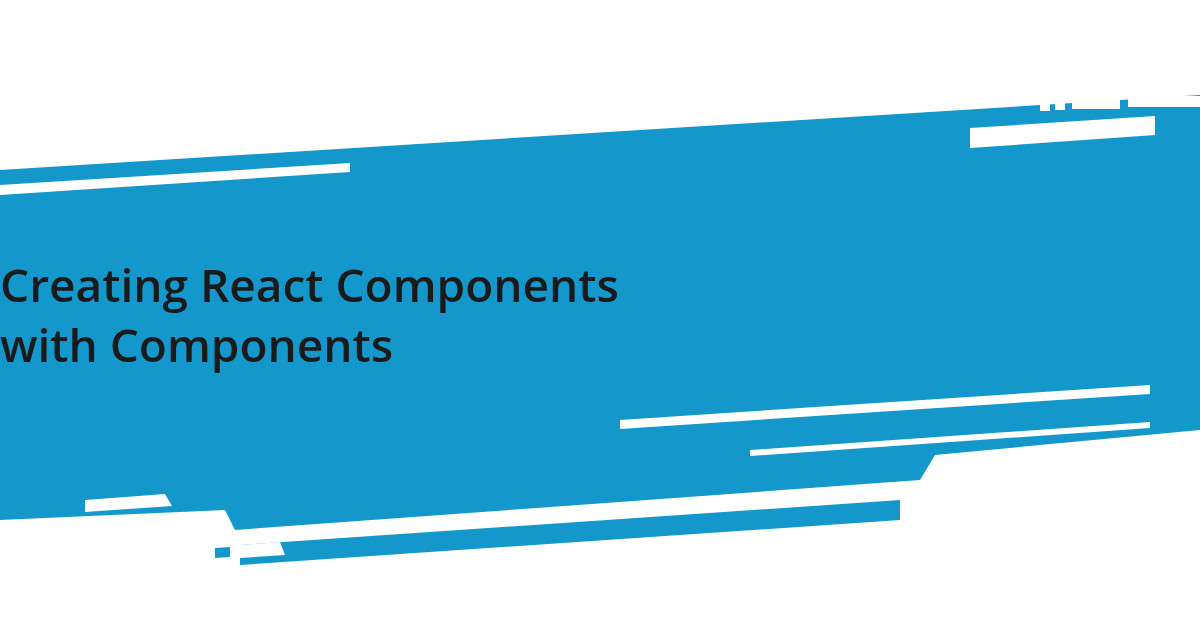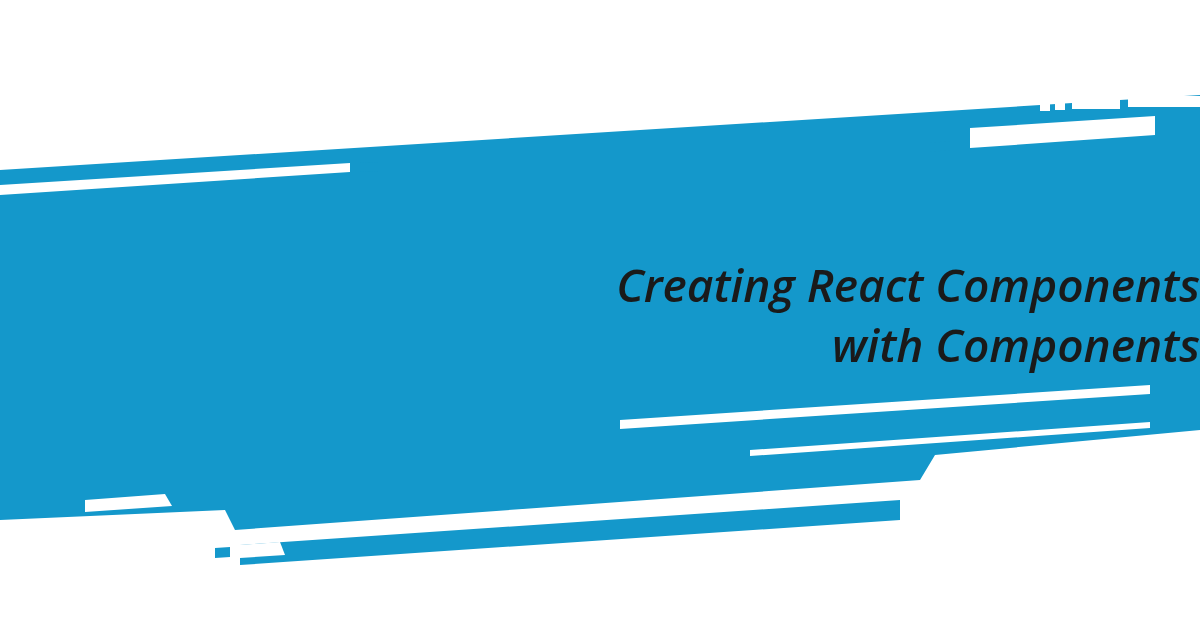"Creating React Components" .title { font-style: italic -> none; text-align: right -> left }
